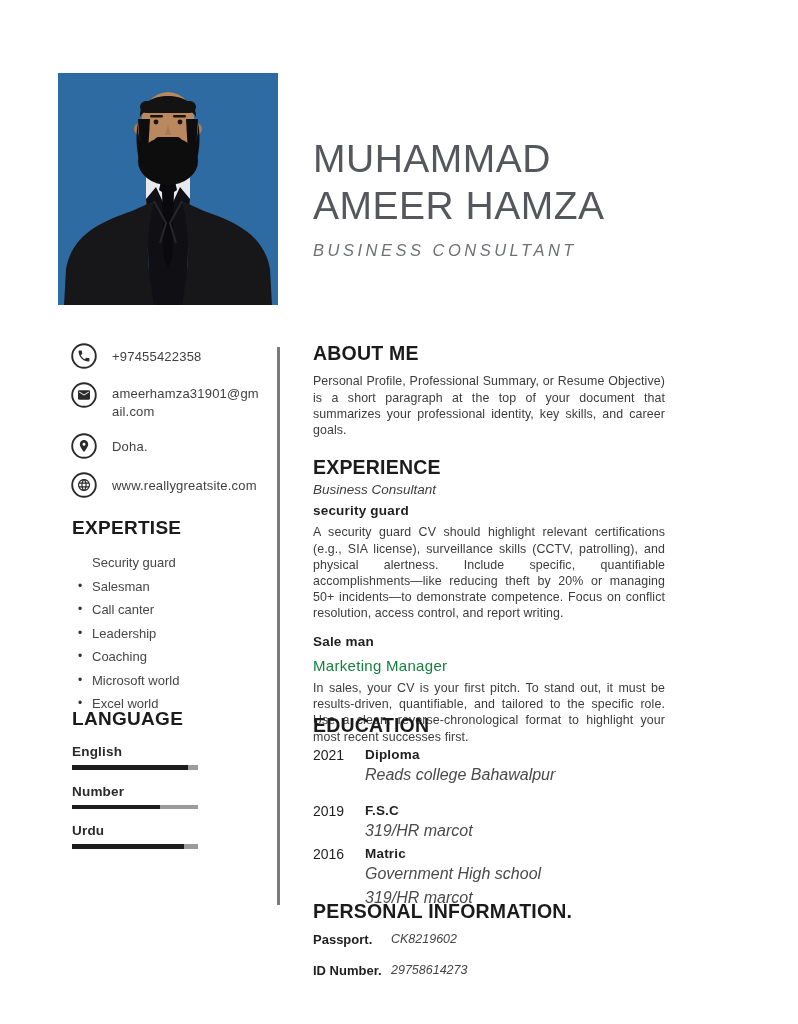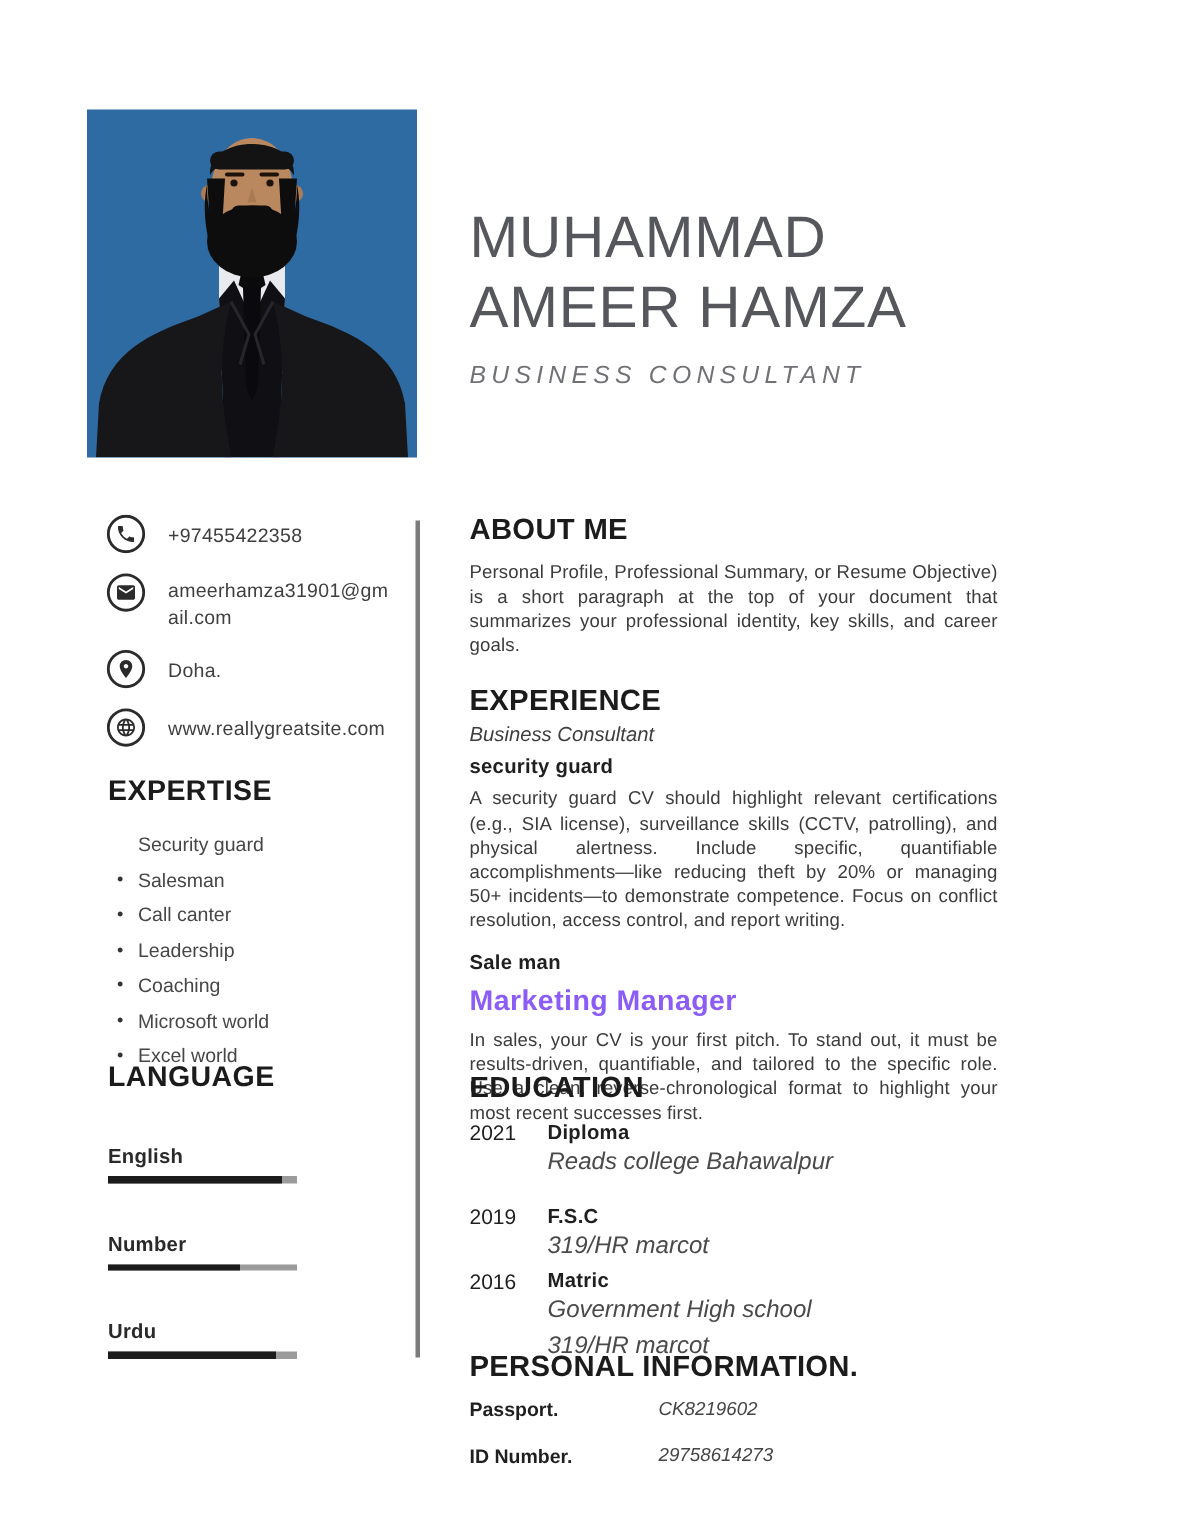"Marketing Manager" .job-sub { color: #8b5cf6 -> #15803d; font-size: 19px -> 15px; font-weight: bold -> none }
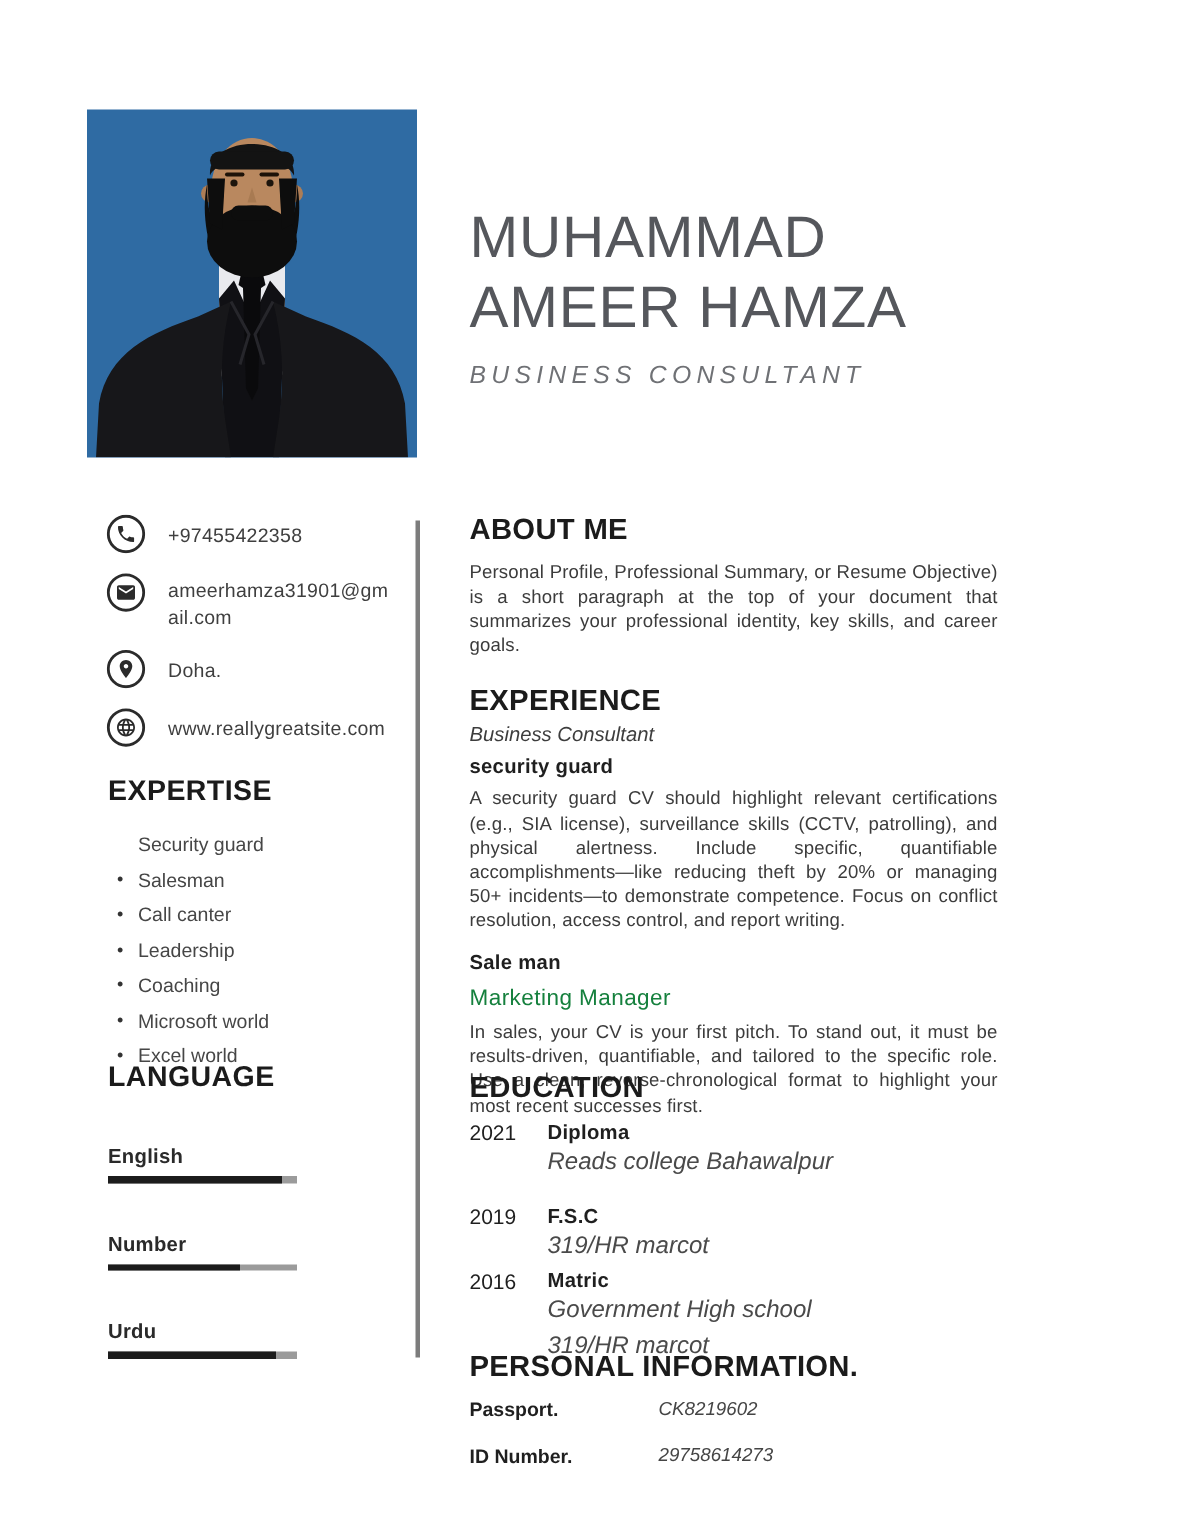"English" .lang-row { margin-top: 33px -> 14px }
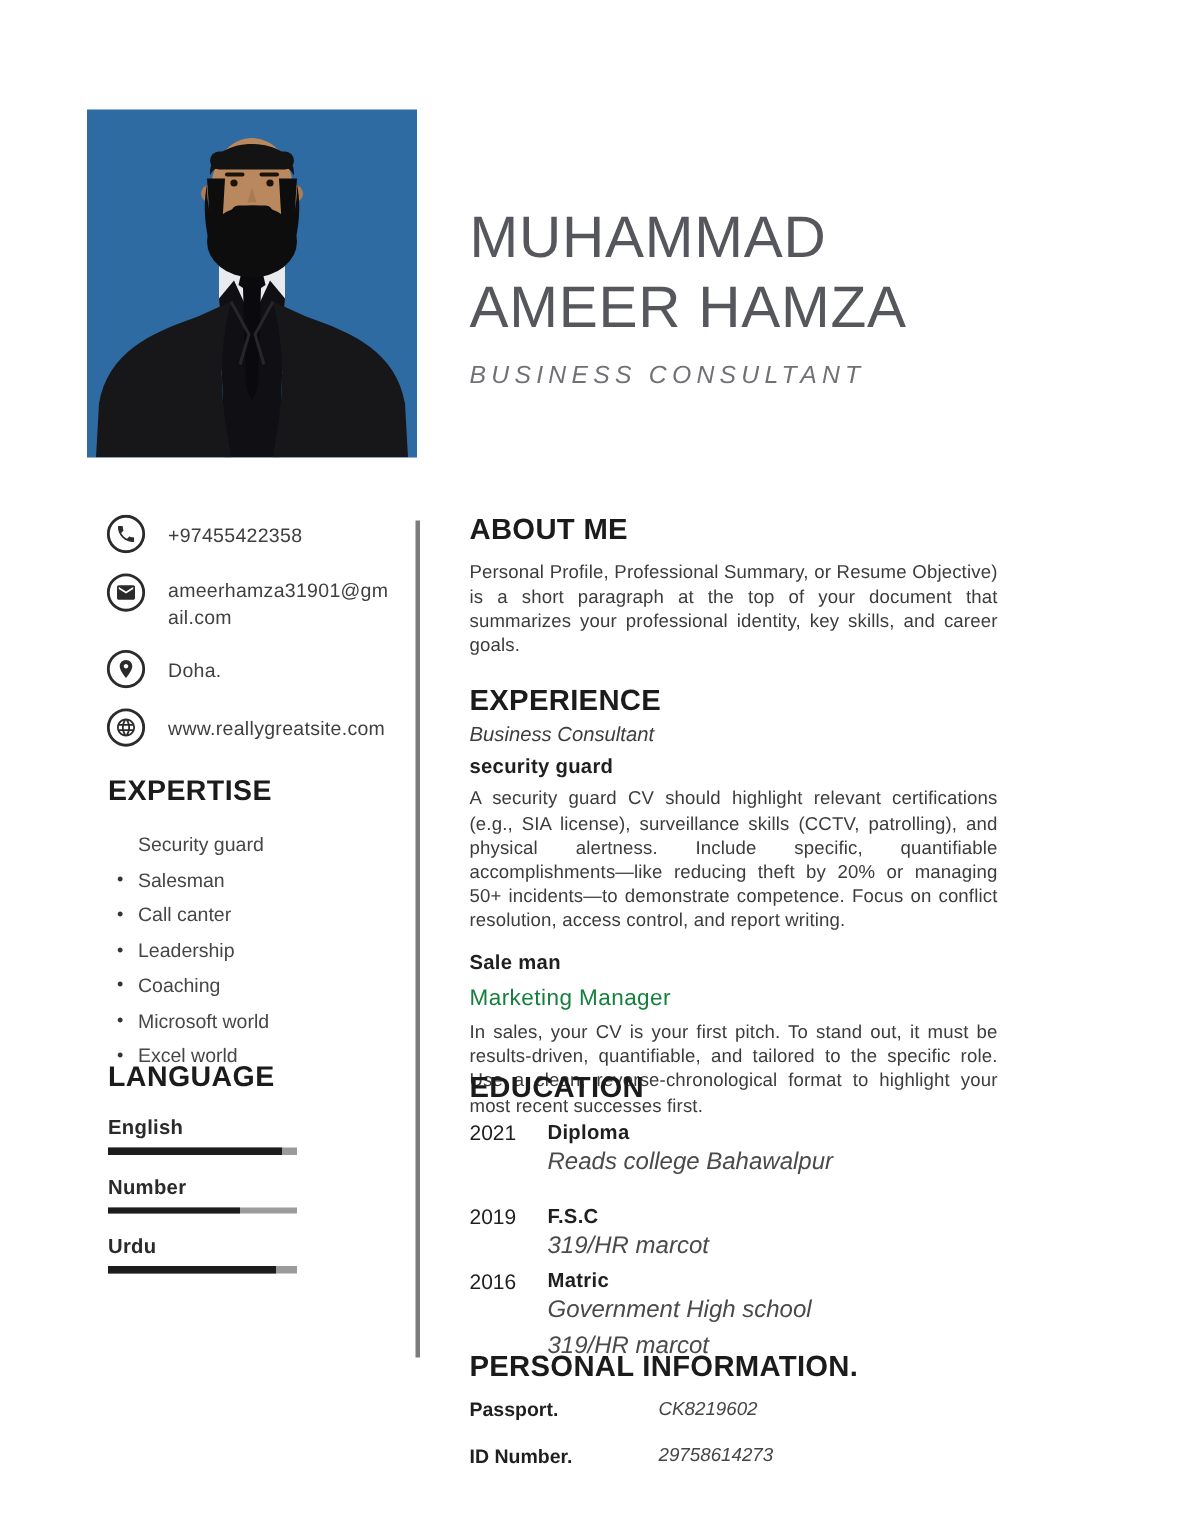"Passport." .p-row { gap: 48px -> none }
